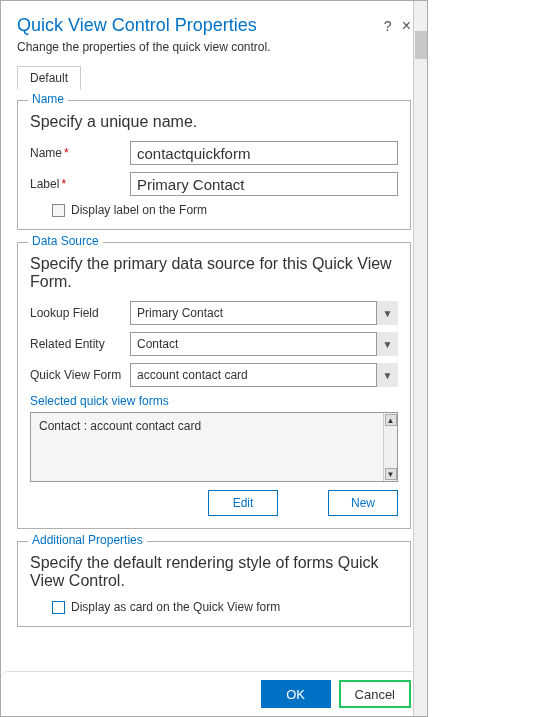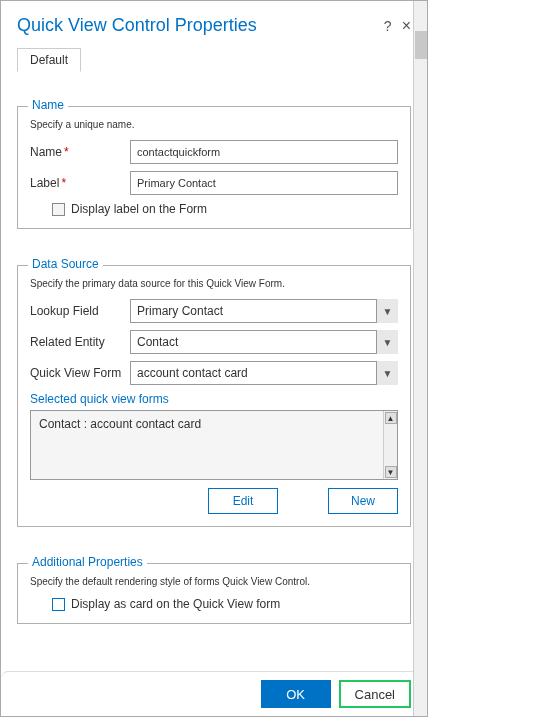"Change the properties of the" div.dialog-subtitle { html: none -> <div>Change the properties of the quick view control.</div> }
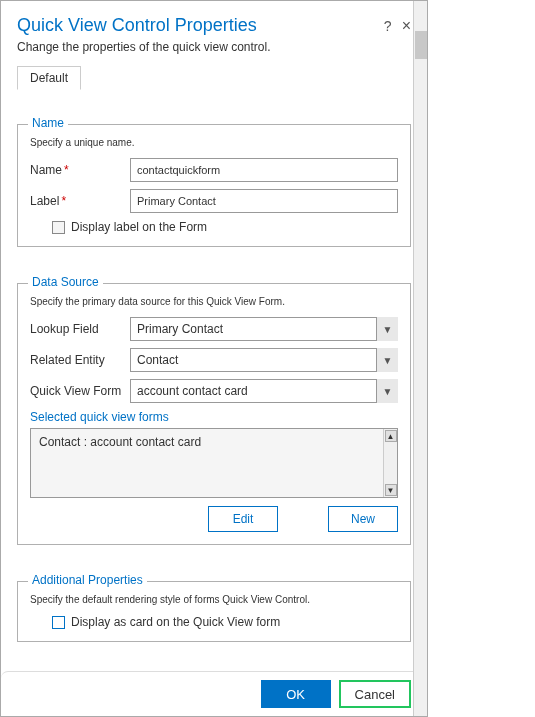"Default" .dialog-body { gap: 24px -> none }
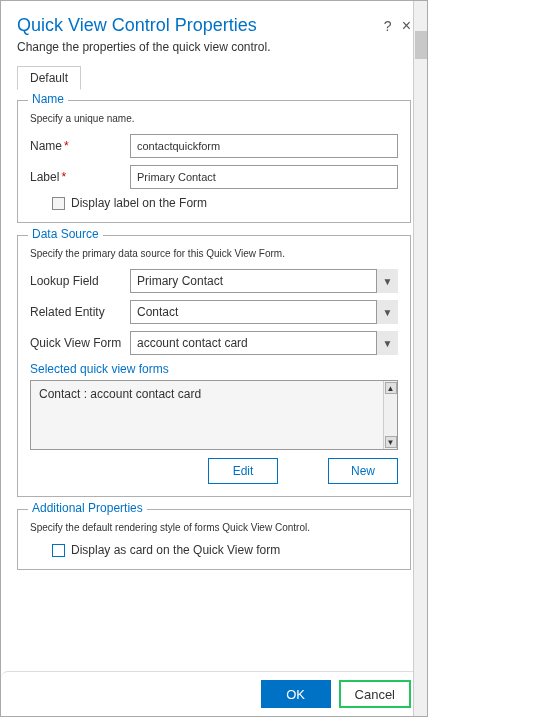"Specify a unique name." .section-desc { font-size: 10px -> 16px }
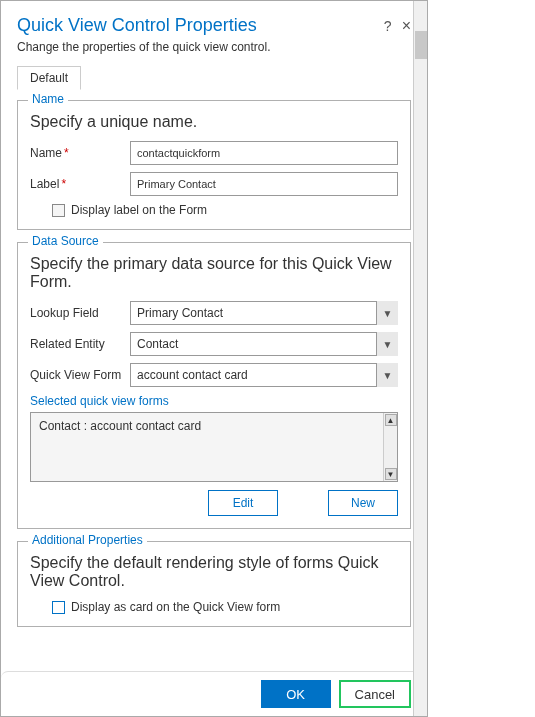"contactquickform" .form-input { font-size: 11px -> 15px }
